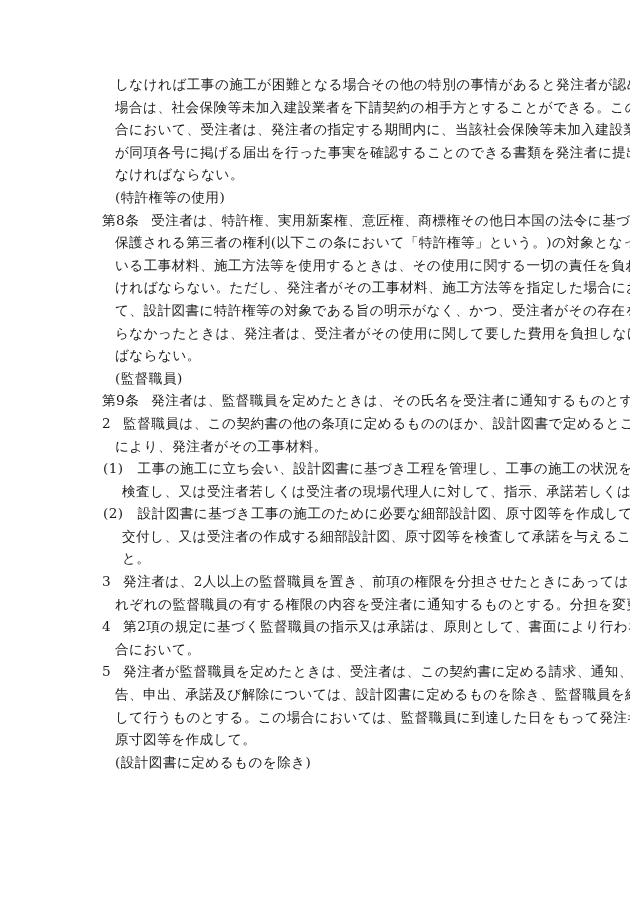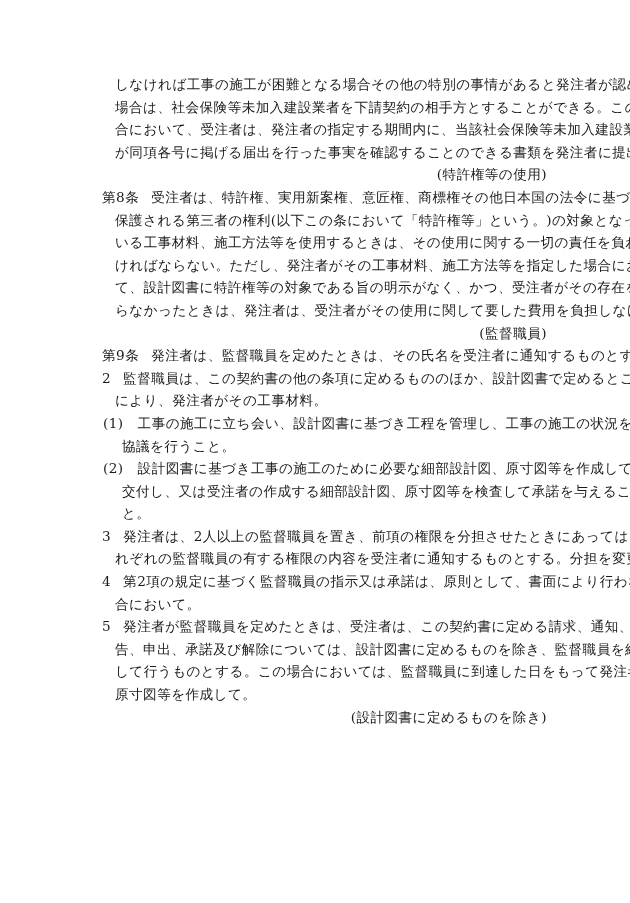"なければならない。" div.ln { html: none -> <div>なければならない。</div> }
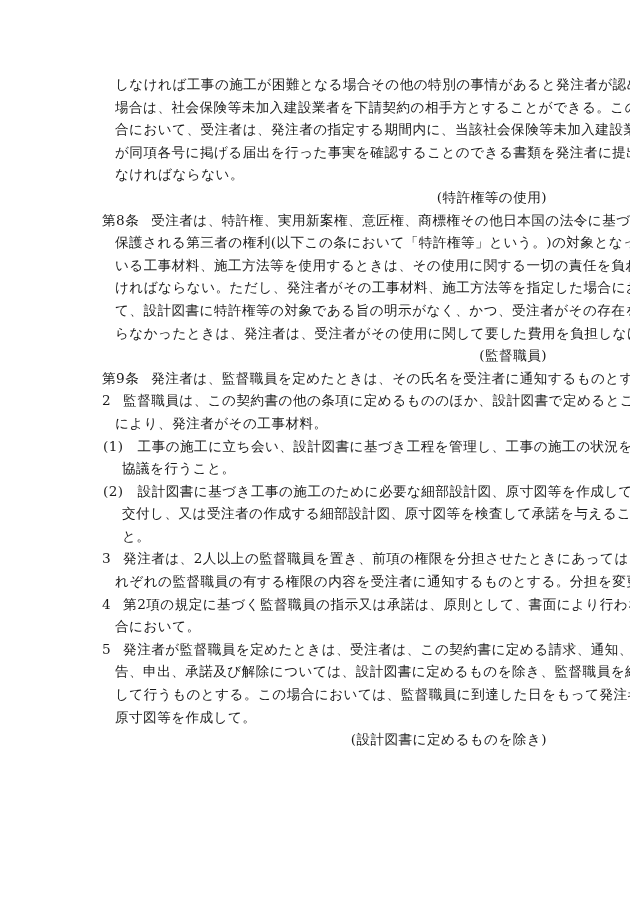"(特許権等の使用)" .ind-head { text-align: right -> none }
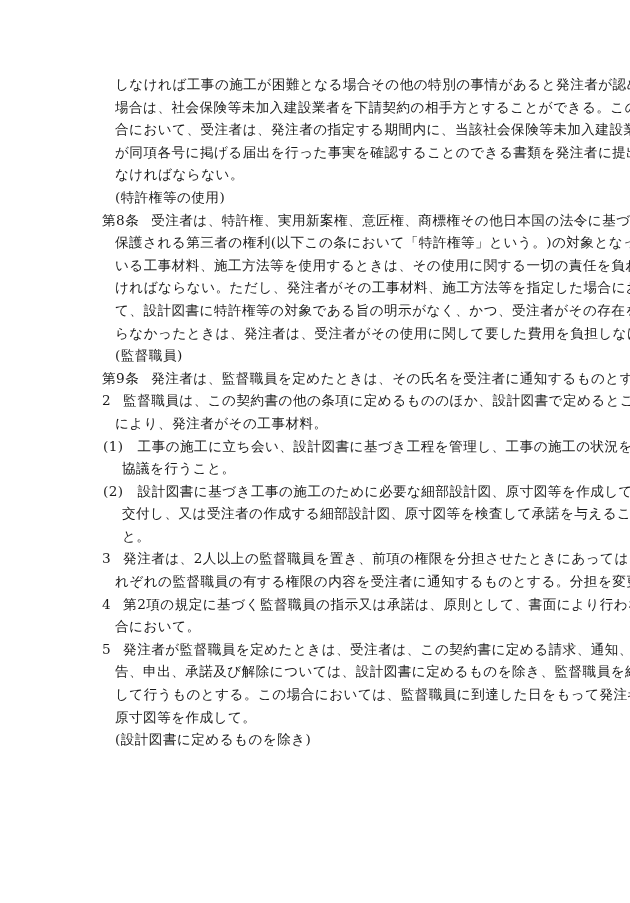"ばならない。" div.ln { html: none -> <div>ばならない。</div> }
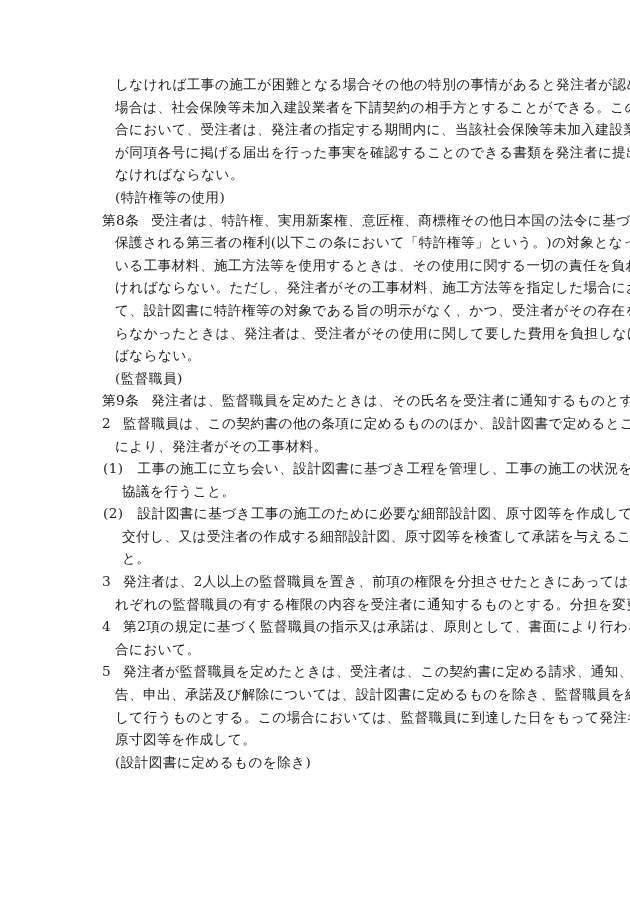"検査し、又は受注者若しくは受注者の現場代理人に対して、指示、承諾若しくは" div.ln { html: none -> <div>検査し、又は受注者若しくは受注者の現場代理人に対して、指示、承諾若しくは</div> }
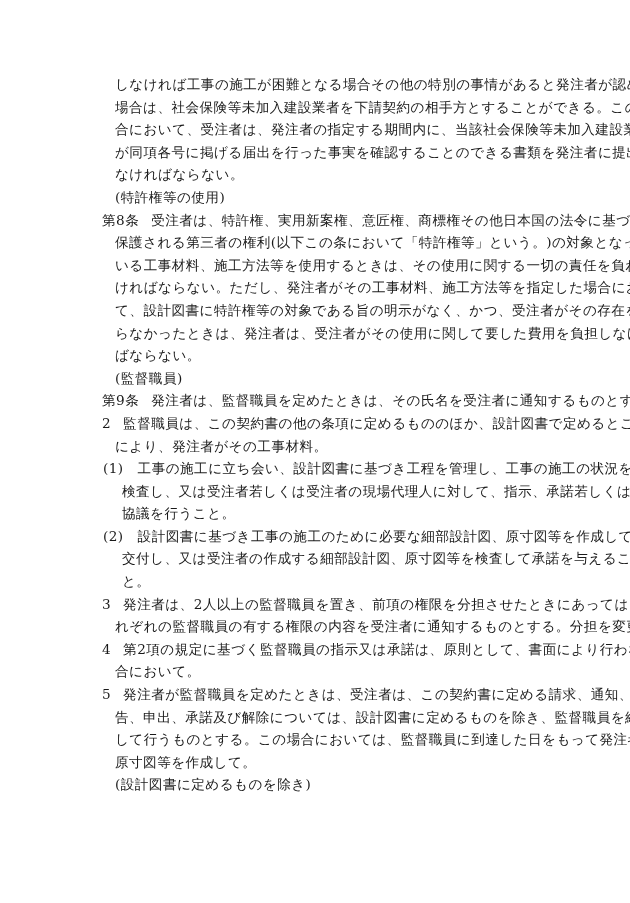"協議を行うこと。" div.ln { html: <div>協議を行うこと。</div> -> none }
